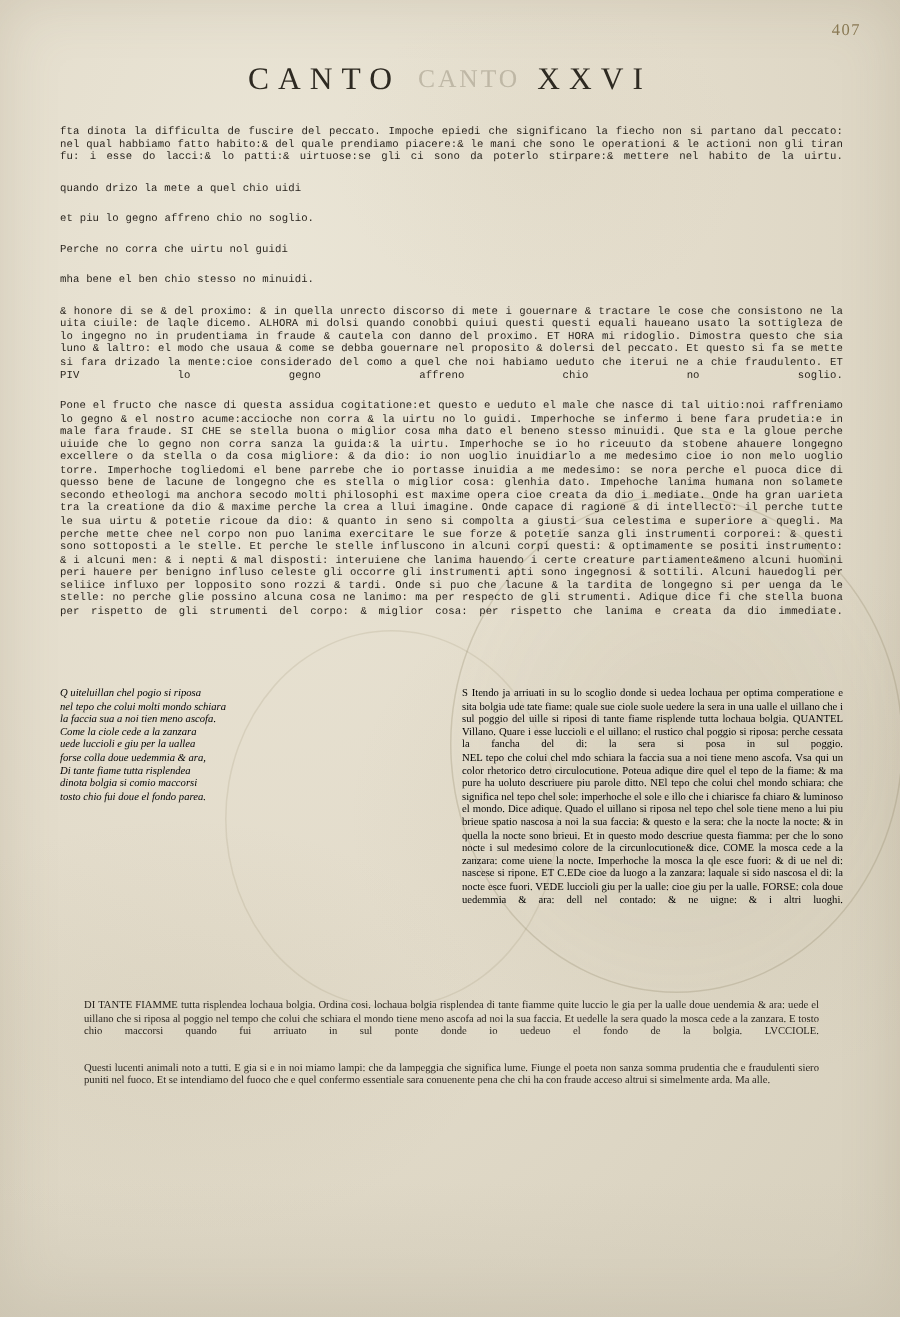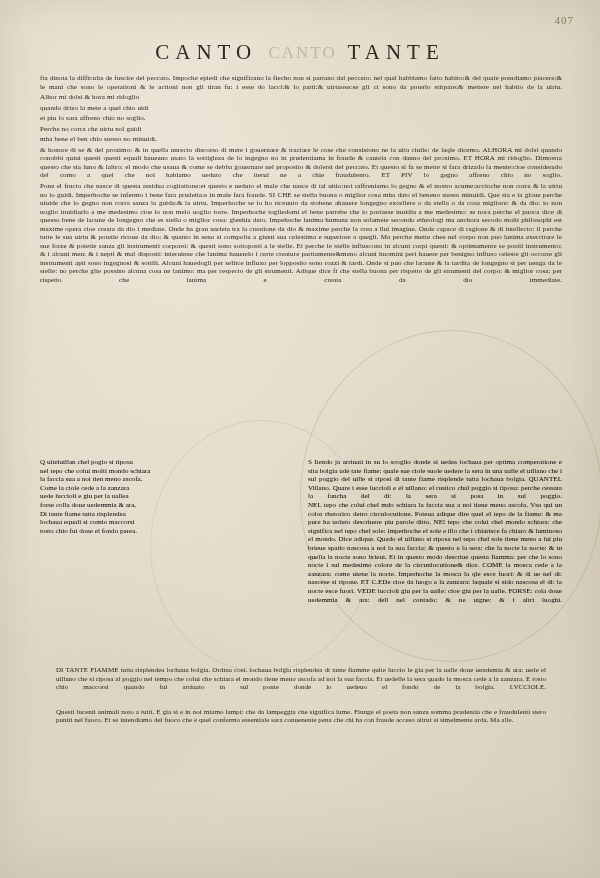"TANTE" span { text: TANTE -> XXVI }
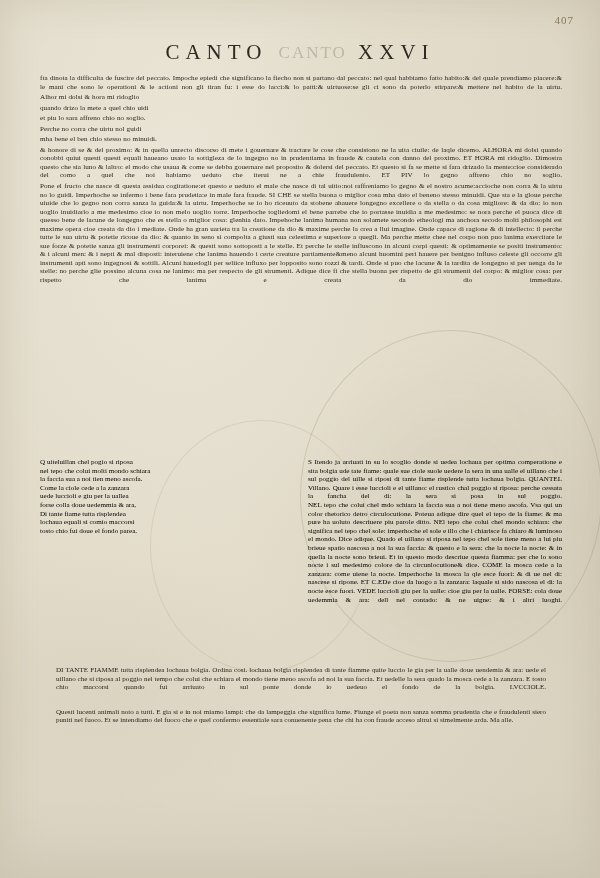"fta dinota la difficulta de" p.para { font-family: none -> Liberation Mono, monospace; margin: 2px 0 0 0 -> 12px 0 0 0 }
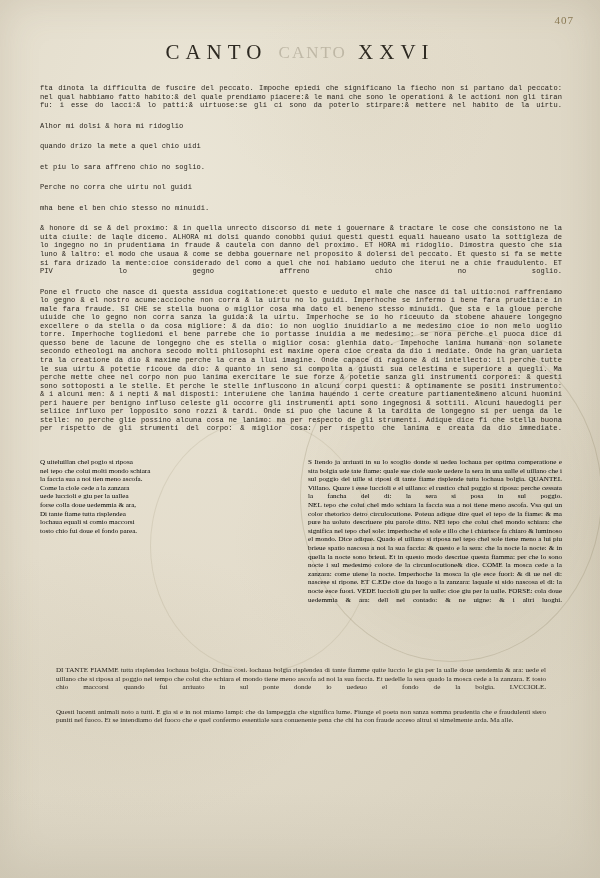"Alhor mi dolsi & hora" p.para { html: <p>Alhor mi dolsi &amp; hora mi ridoglio</p> -> none }
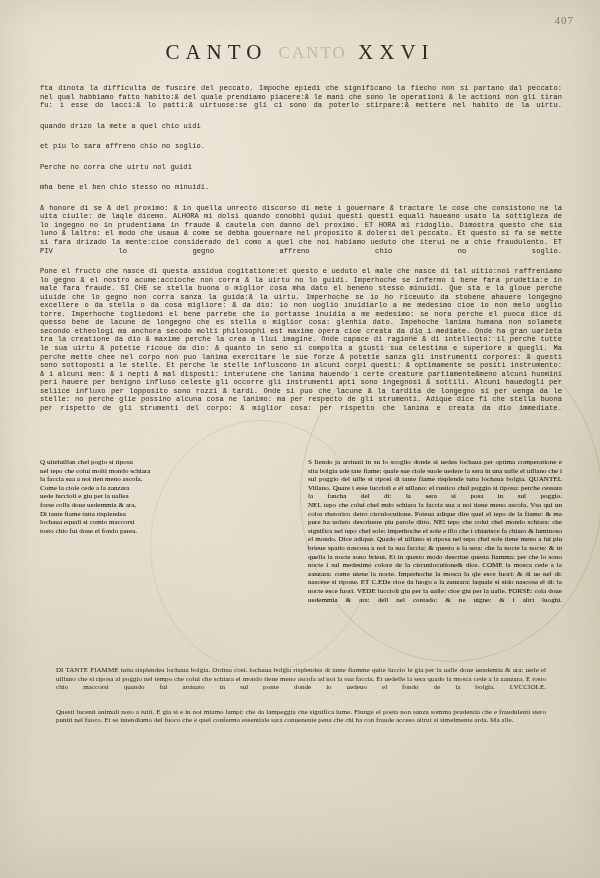"et piu lo sara affreno" p.para { text: sara -> gegno }
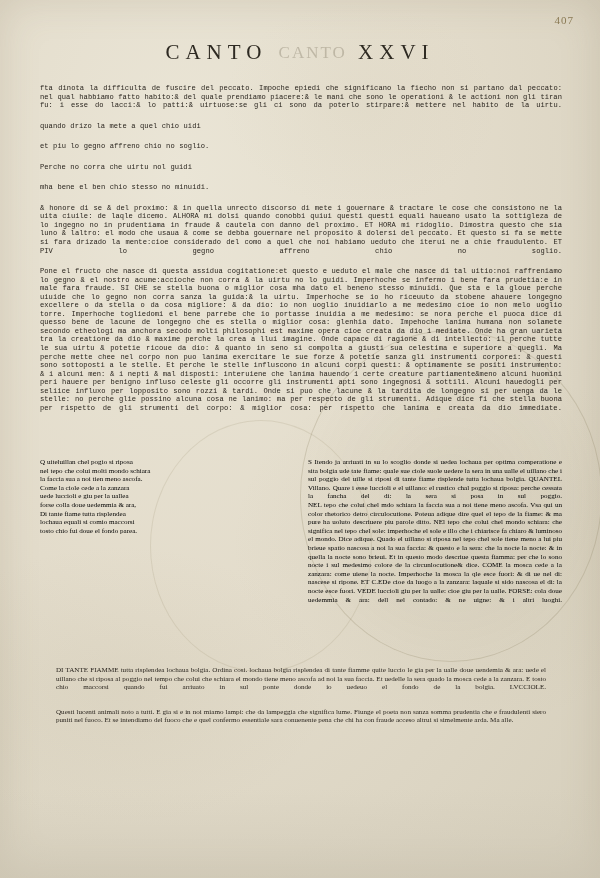"Q uiteluillan chel pogio si" .col p.last { font-style: none -> italic }
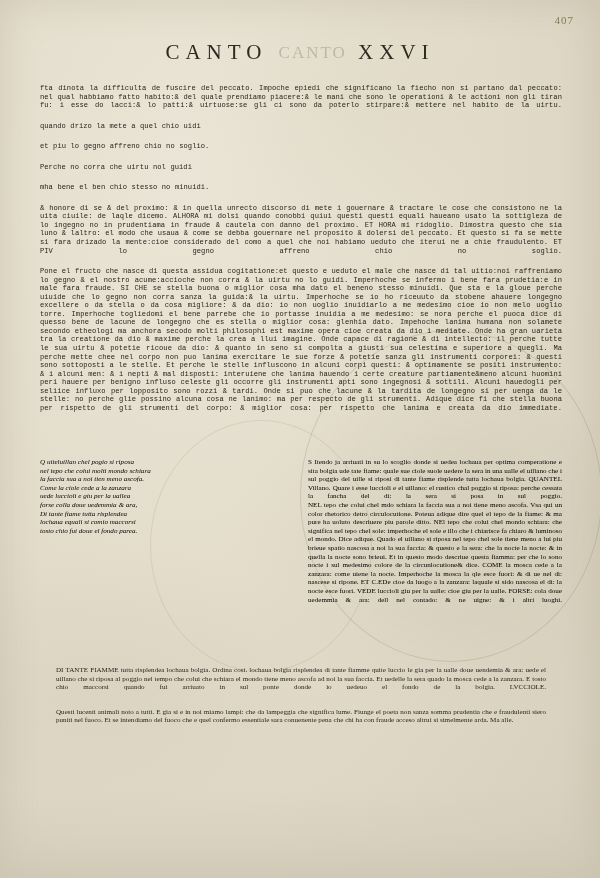"lochaua equali si comio maccorsi" p.last { text: lochaua equali -> dinota bolgia }
